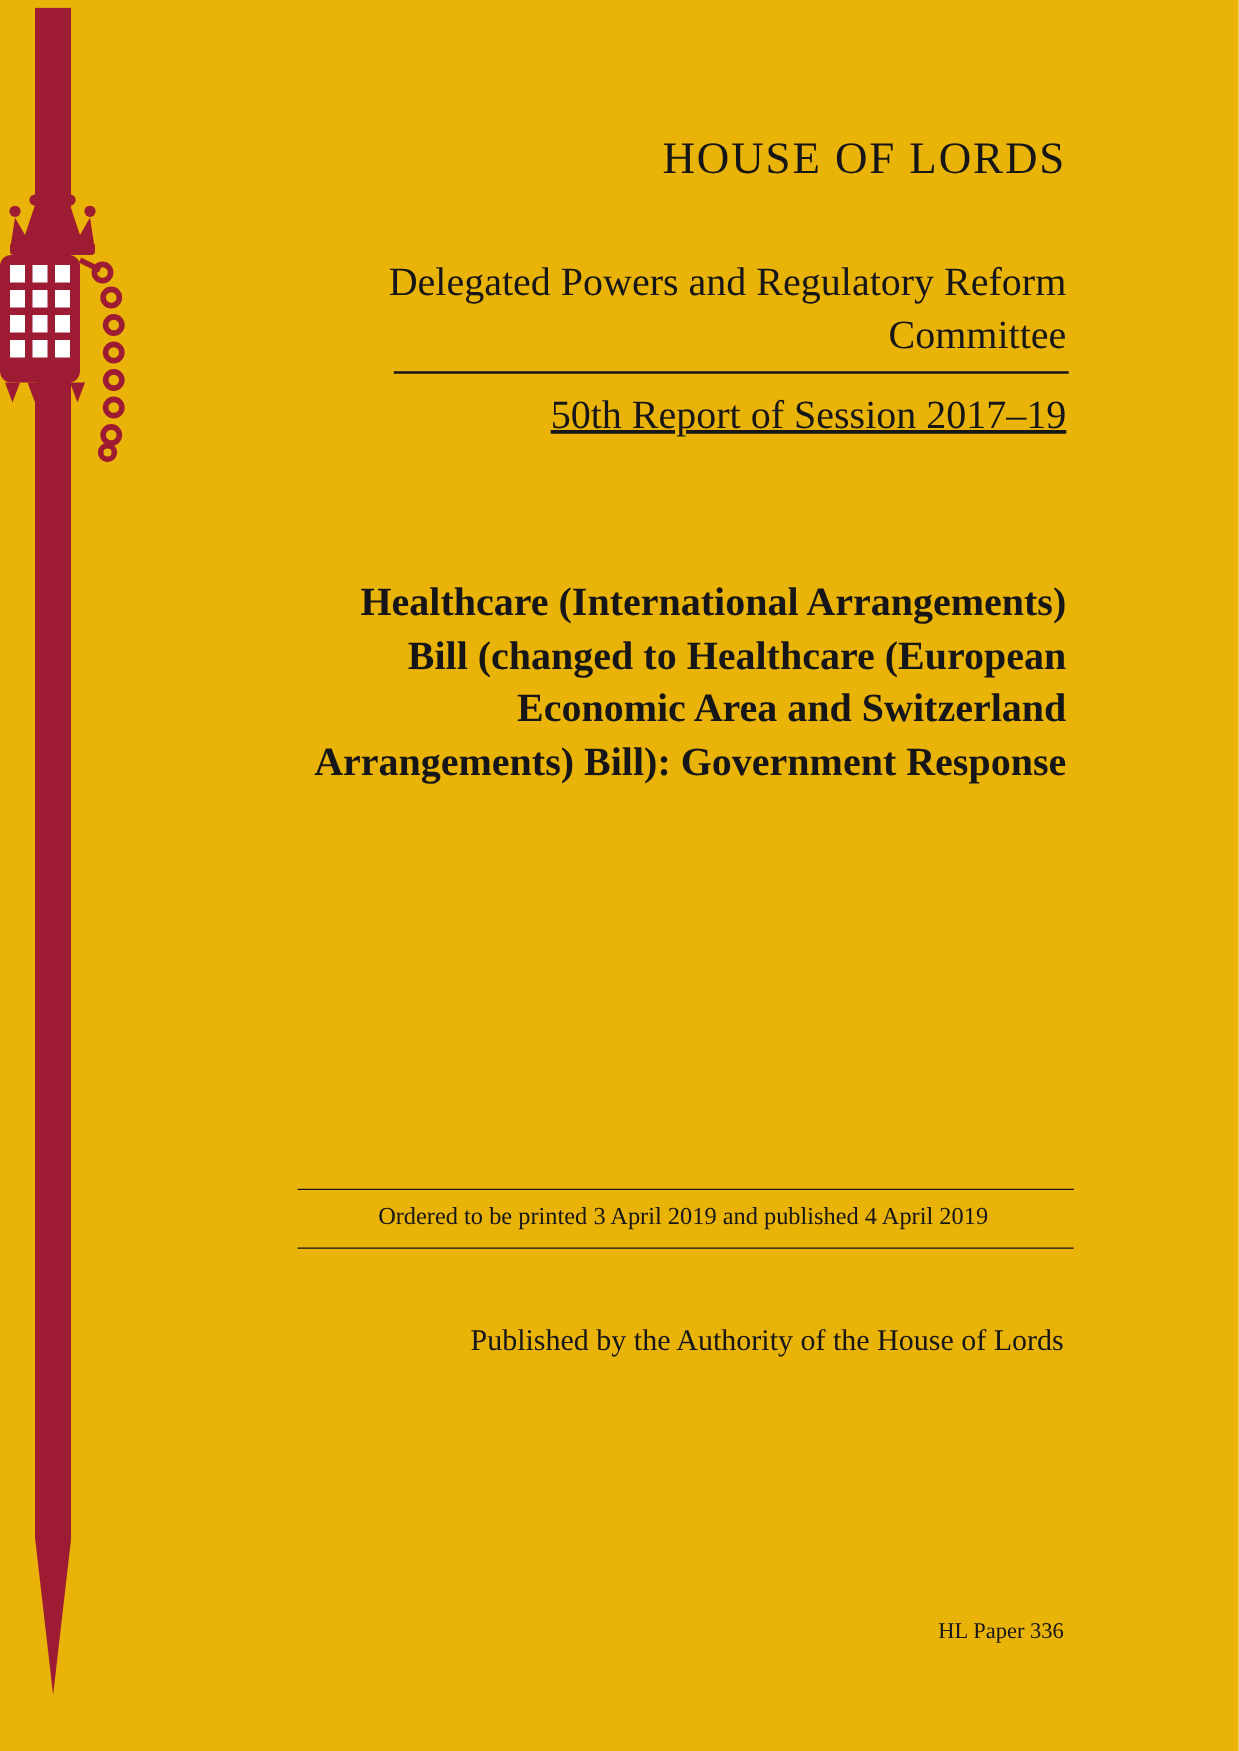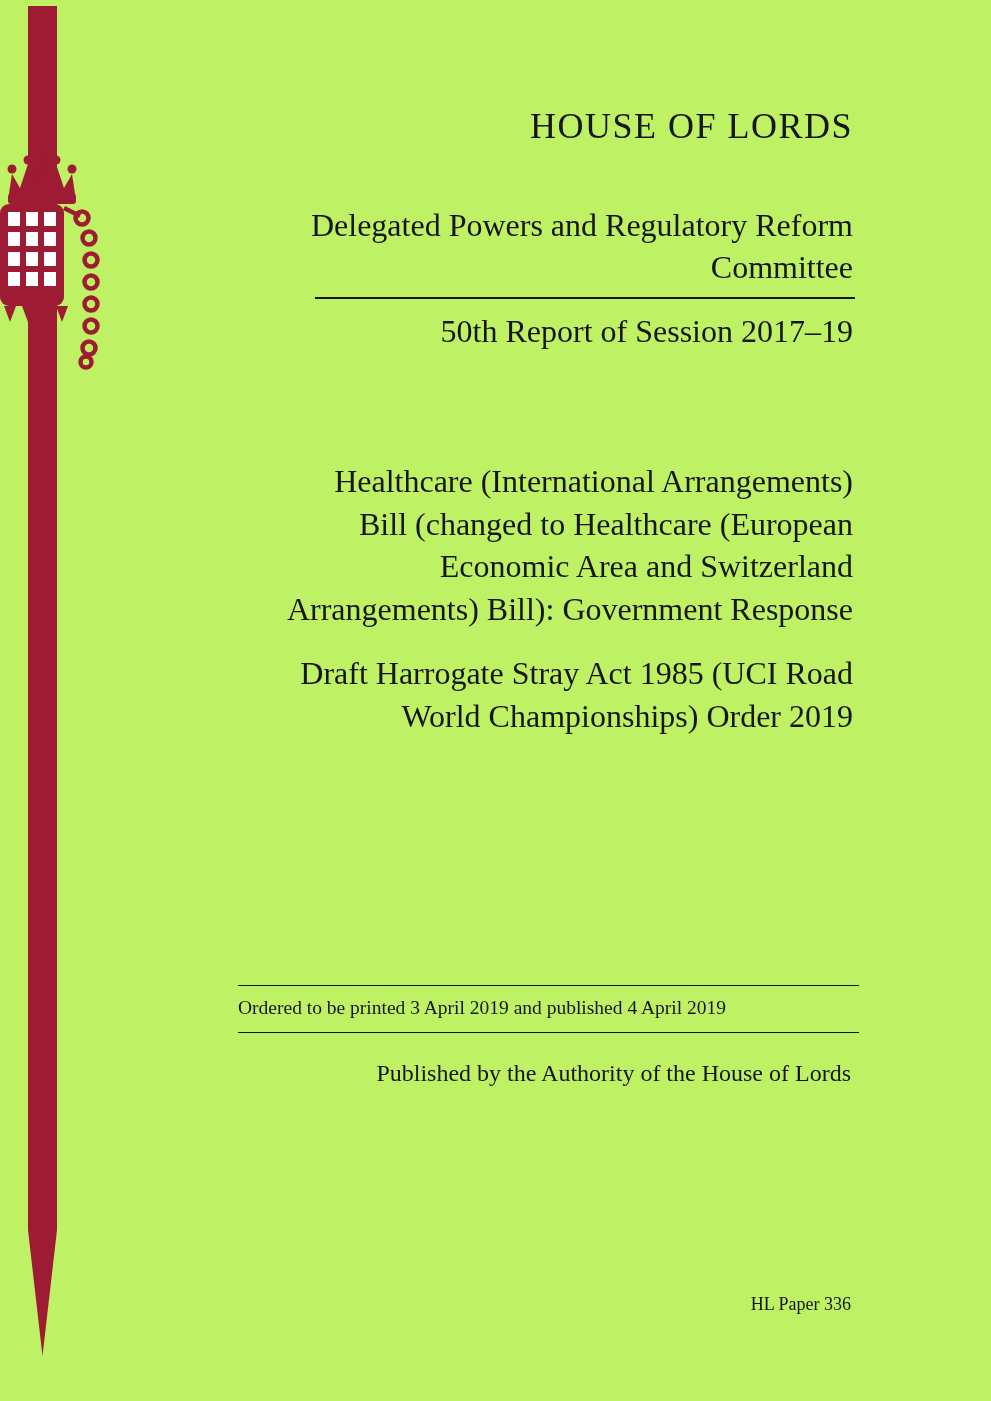"HOUSE OF LORDS" .page { background: #bef264 -> #eab308 }
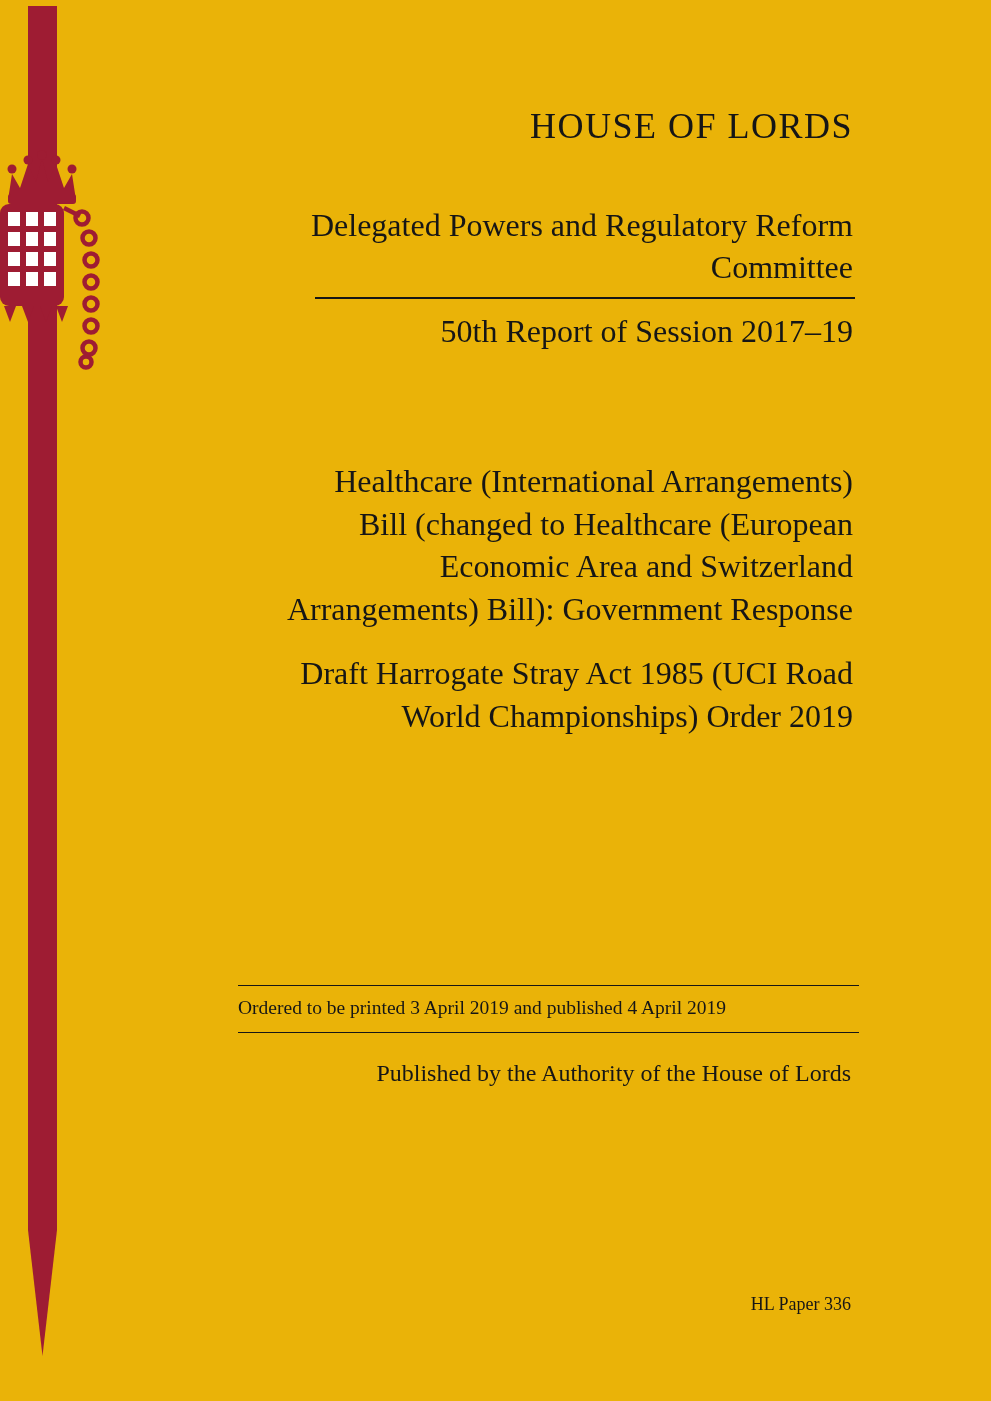"50th Report of Session 2017–19" .h-report { text-decoration: none -> underline }
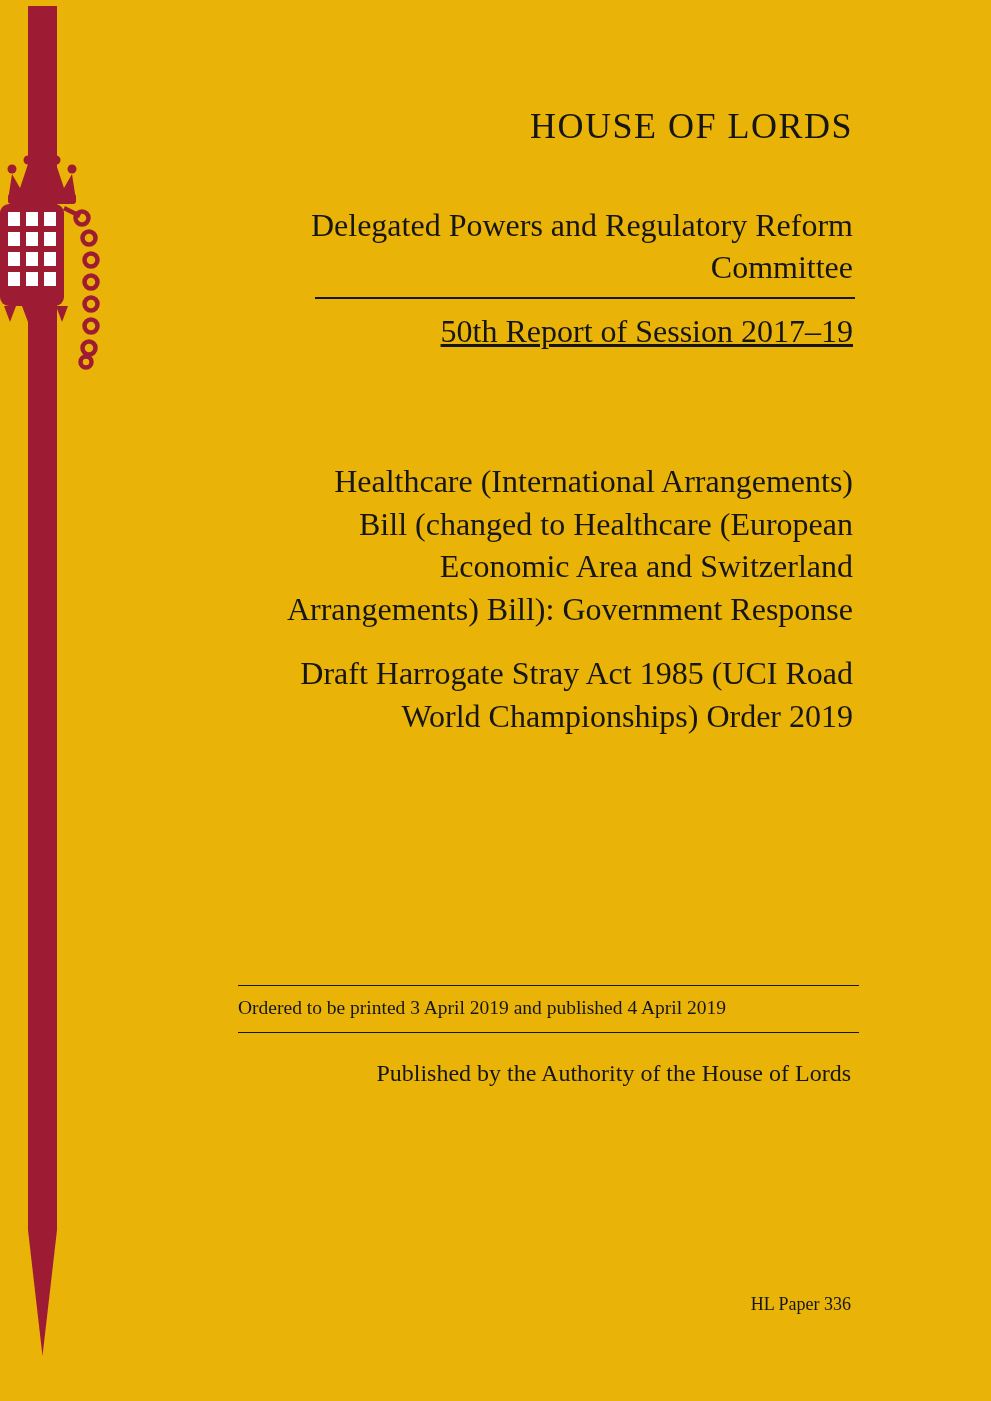"Healthcare (International Arrangements)" .titles p { font-weight: normal -> bold }
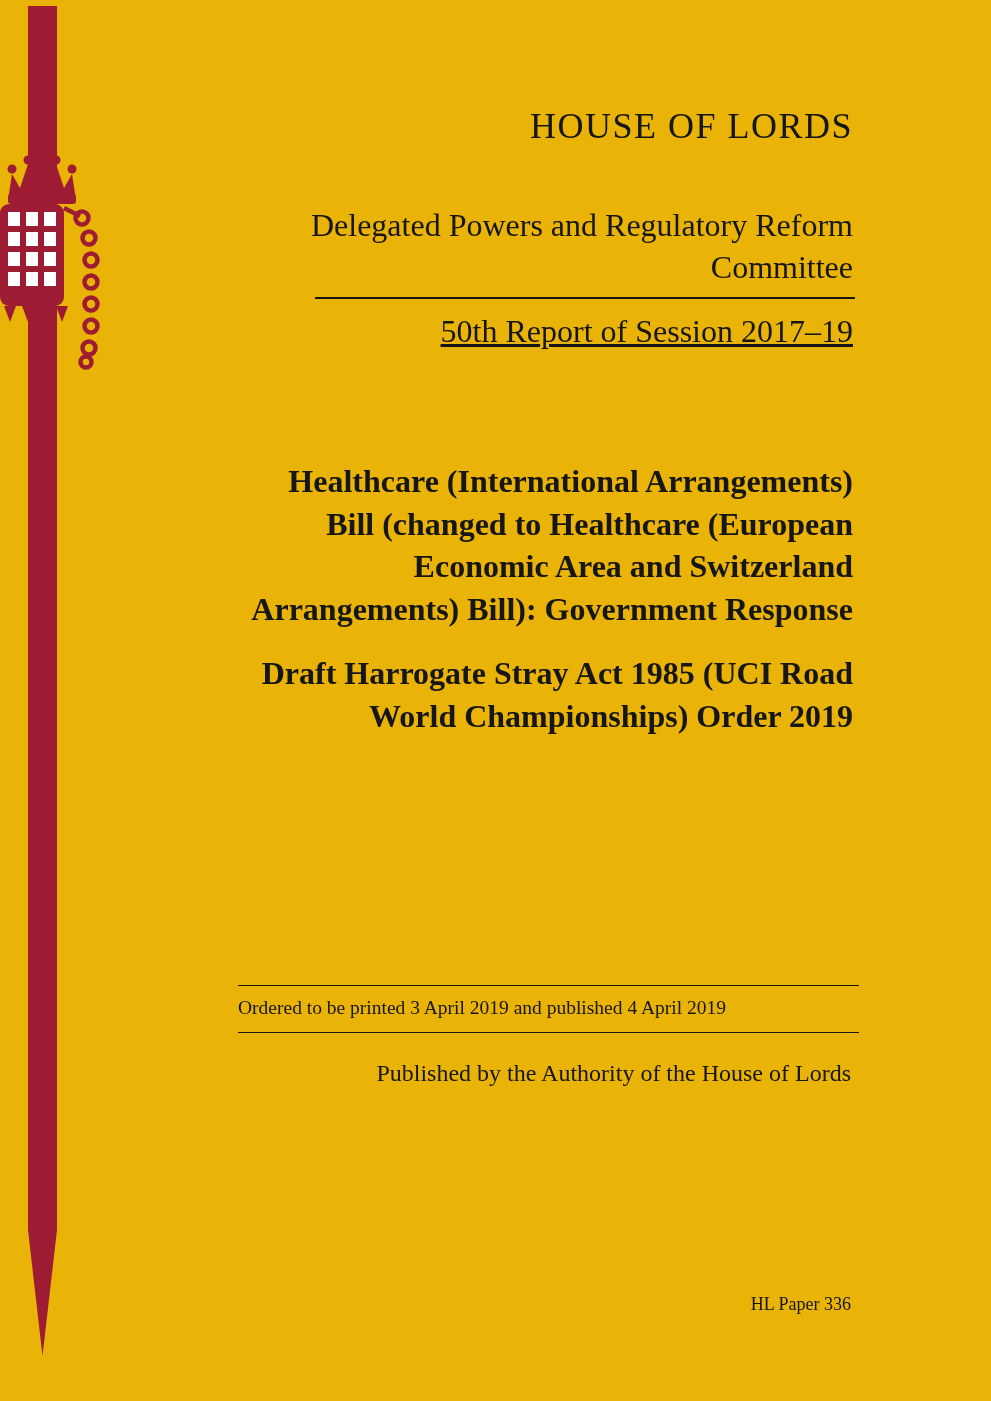"Draft Harrogate Stray Act 1985" p { html: <p>Draft Harrogate Stray Act 1985 (UCI Road World Championships) Order 2019</p> -> none }
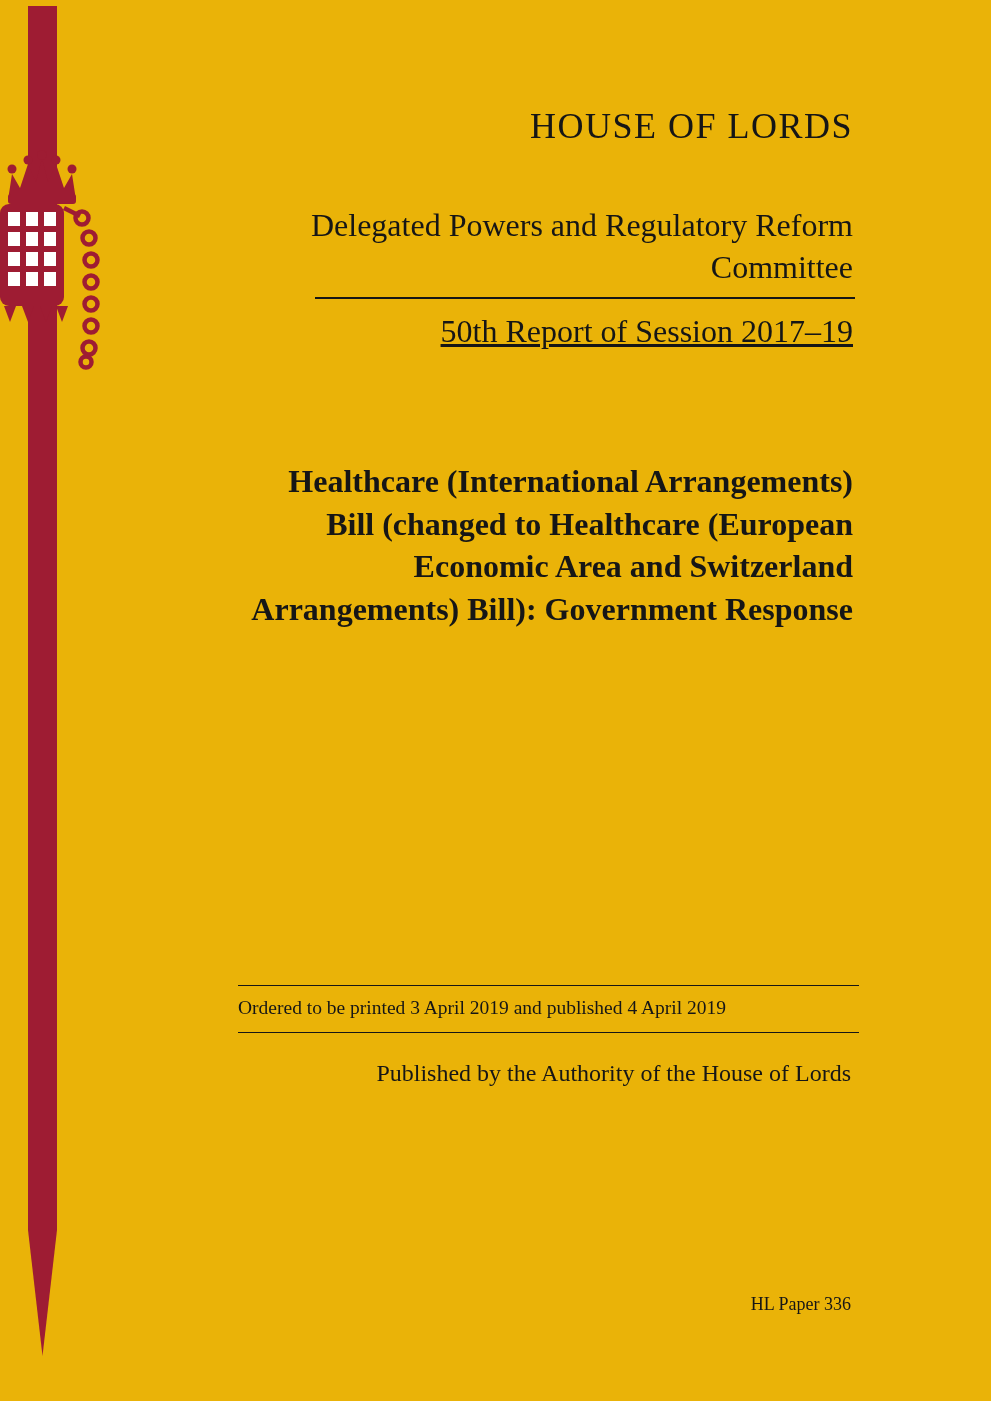"Ordered to be printed 3" .imprint { margin-top: 34px -> none; text-align: left -> center }
